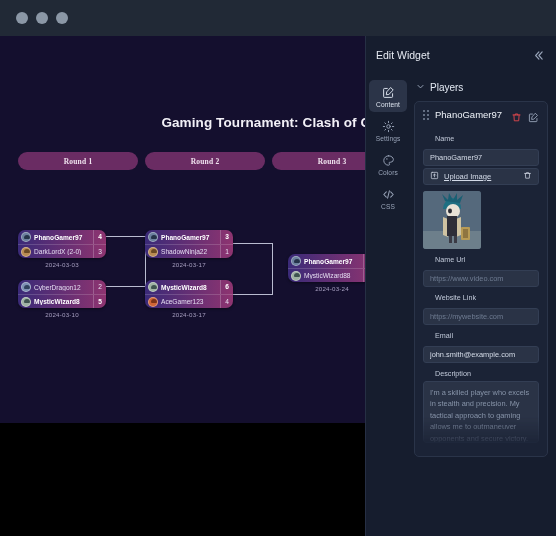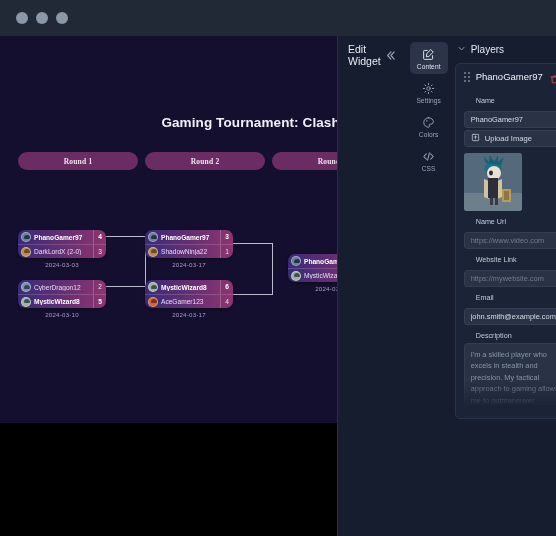"Edit Widget" .panel { flex-direction: none -> column; width: 219px -> 191px }
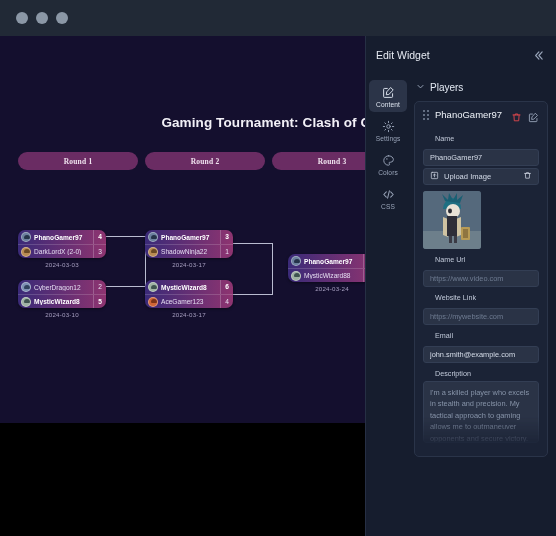"Upload Image" .upload-btn .grow { text-decoration: none -> underline }
